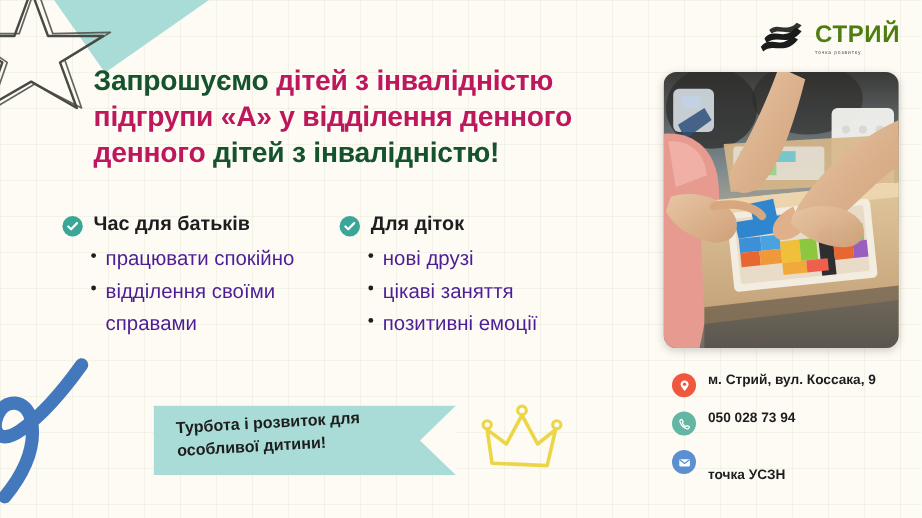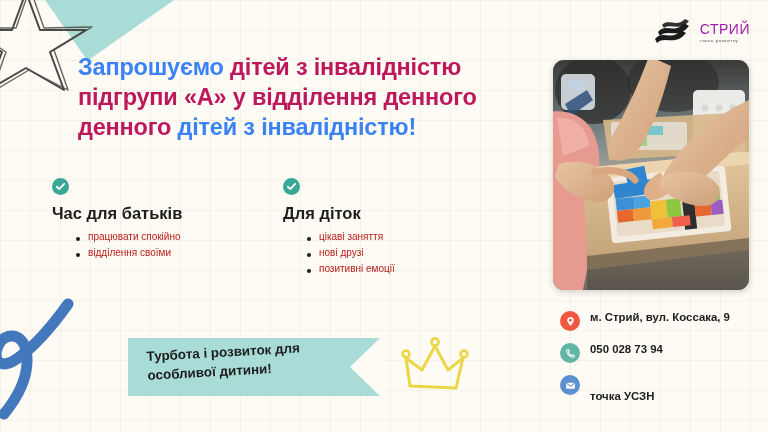"СТРИЙ" .logo-name { color: #a21caf -> #4d7c0f; font-size: 14px -> 20px; font-weight: normal -> bold }
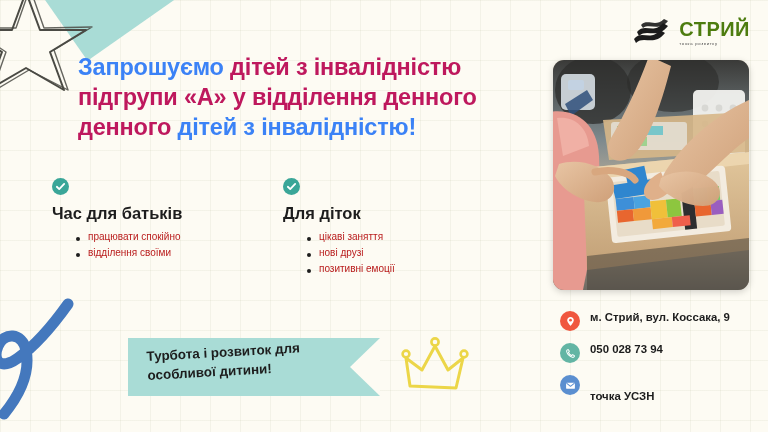"Запрошуємо" .hl-red { color: #3b82f6 -> #14532d }
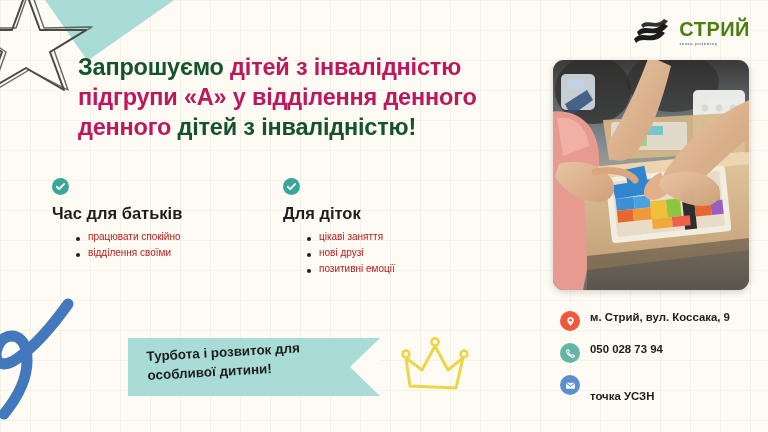"Час для батьків" .col-head { align-items: flex-start -> flex-end; flex-direction: column -> none }
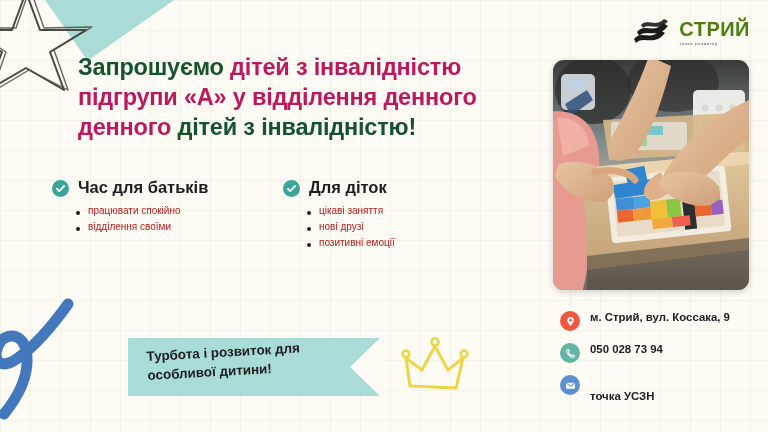"працювати спокійно" .col li { color: #b91c1c -> #4c1d95; font-size: 10px -> 17px }
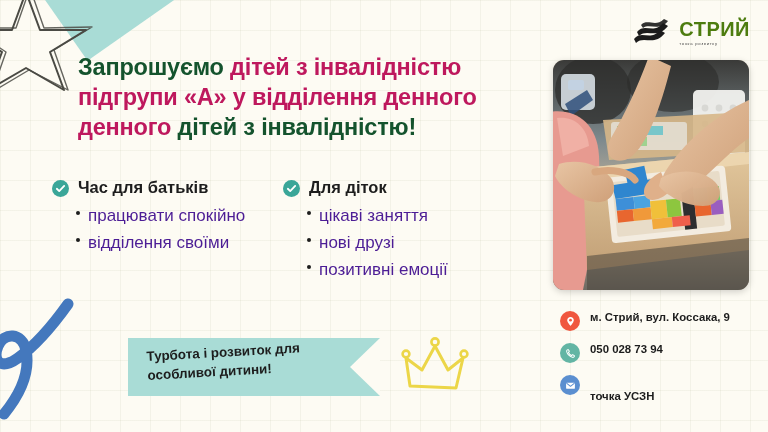"цікаві заняття" li { order: before "нові друзі" -> after "нові друзі" }
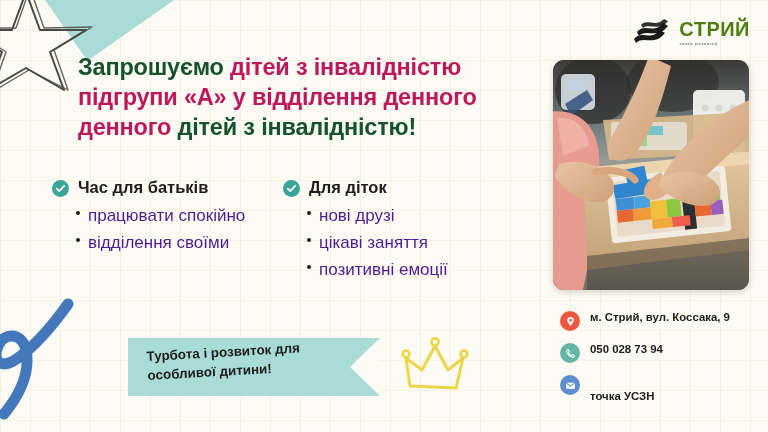"справами" li.cont { html: none -> <li>справами</li> }
